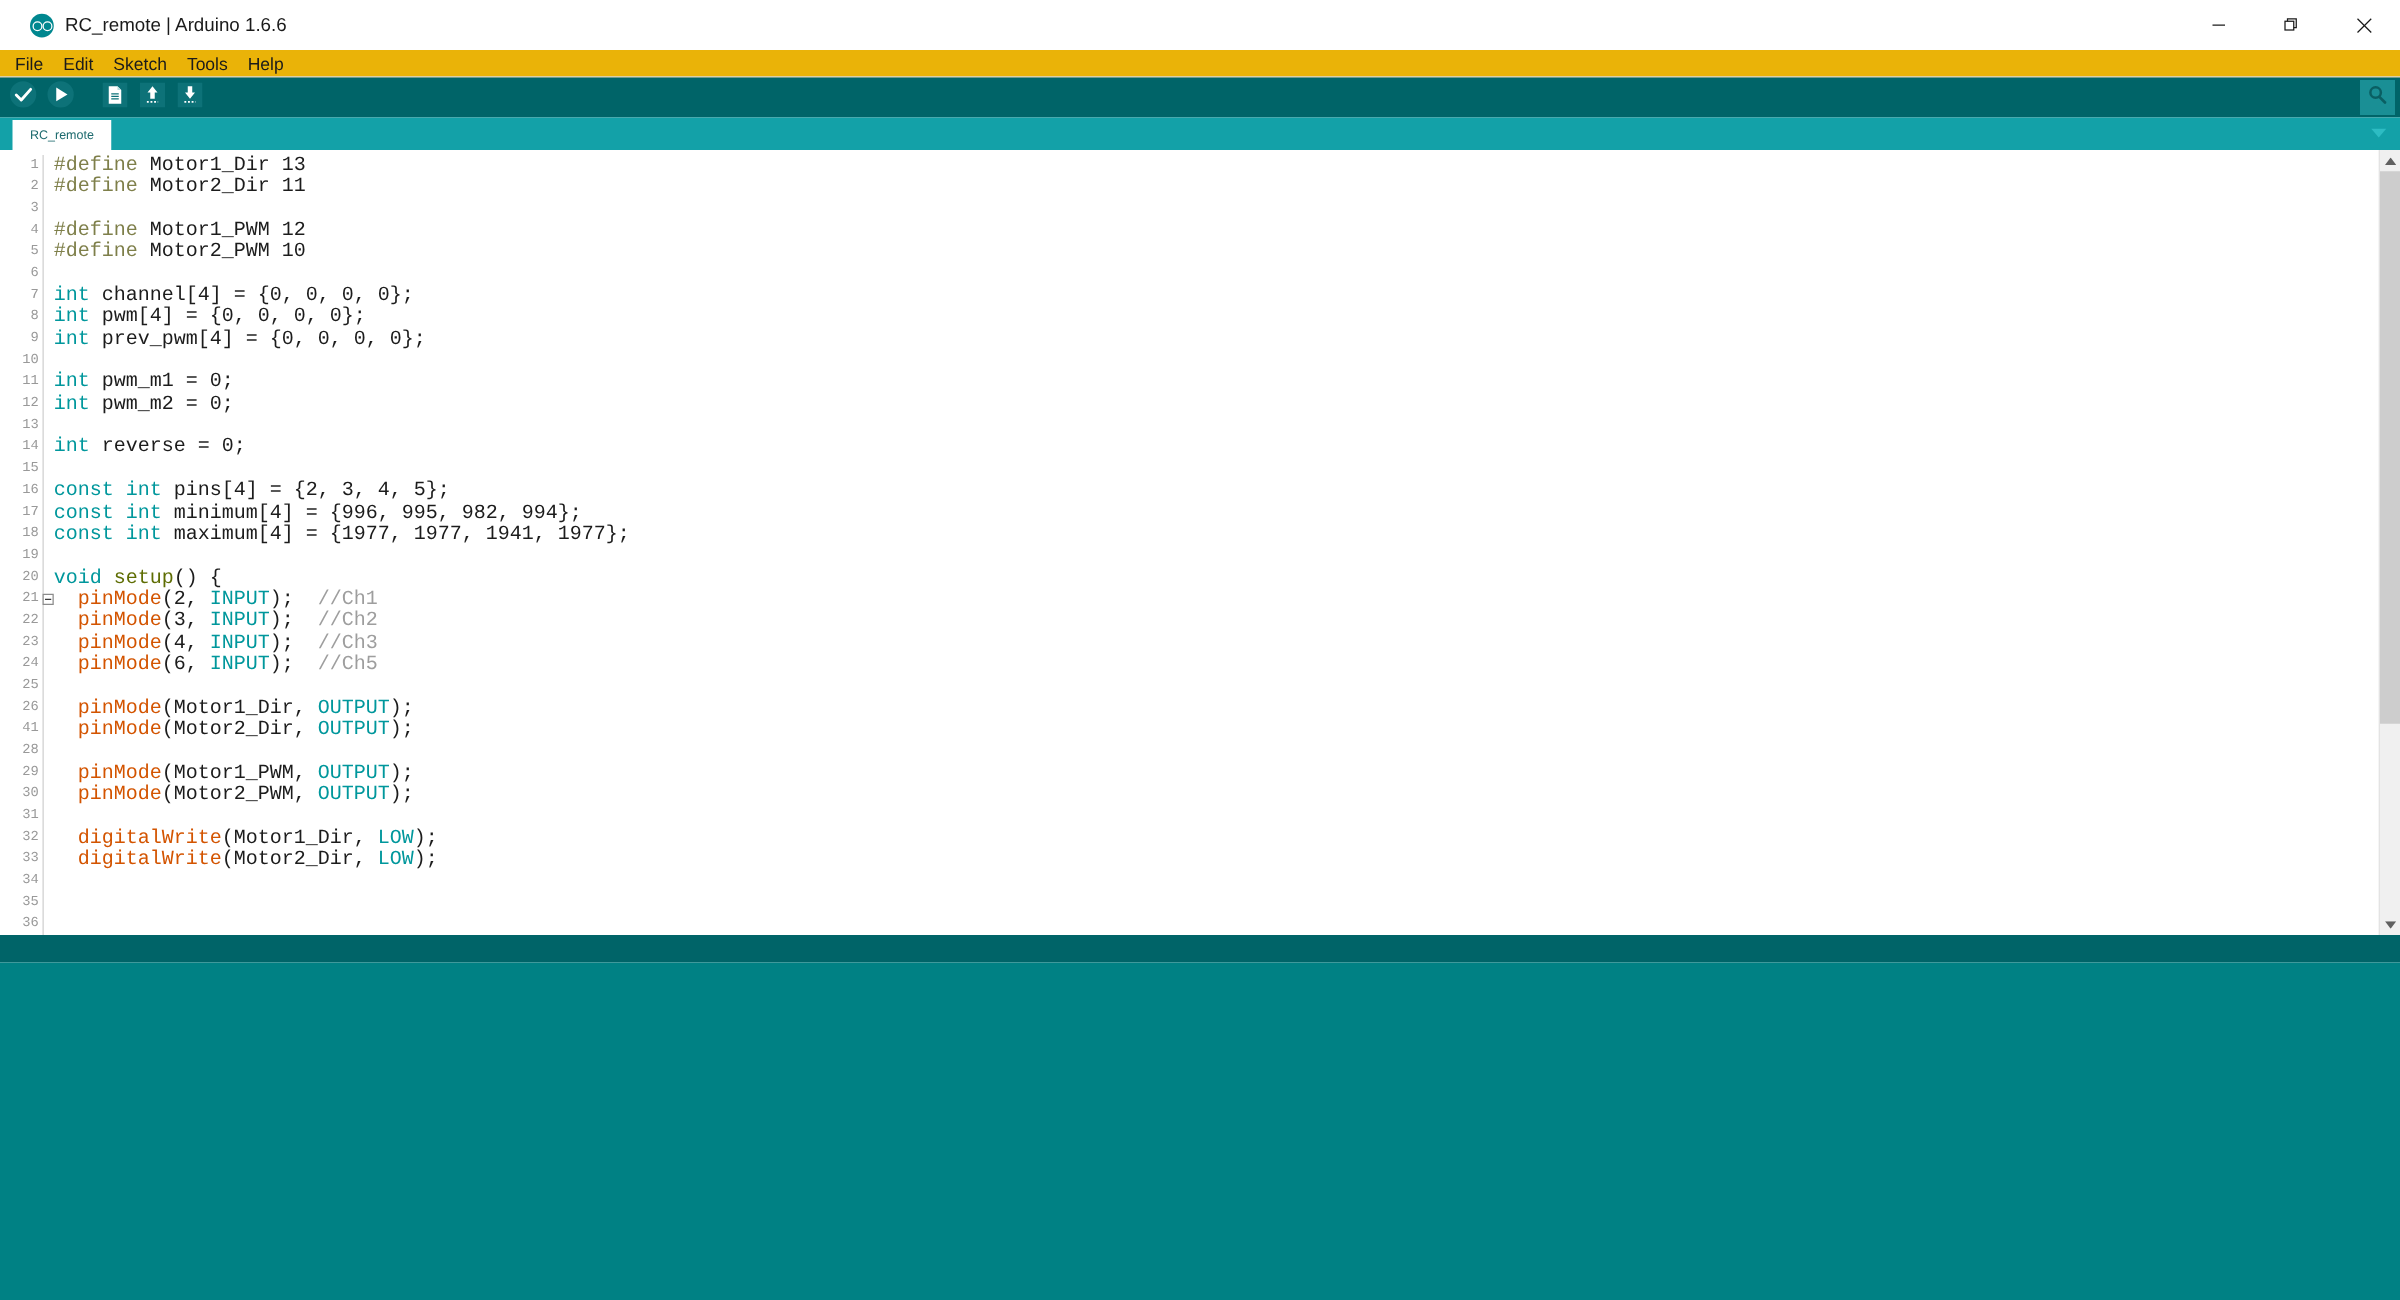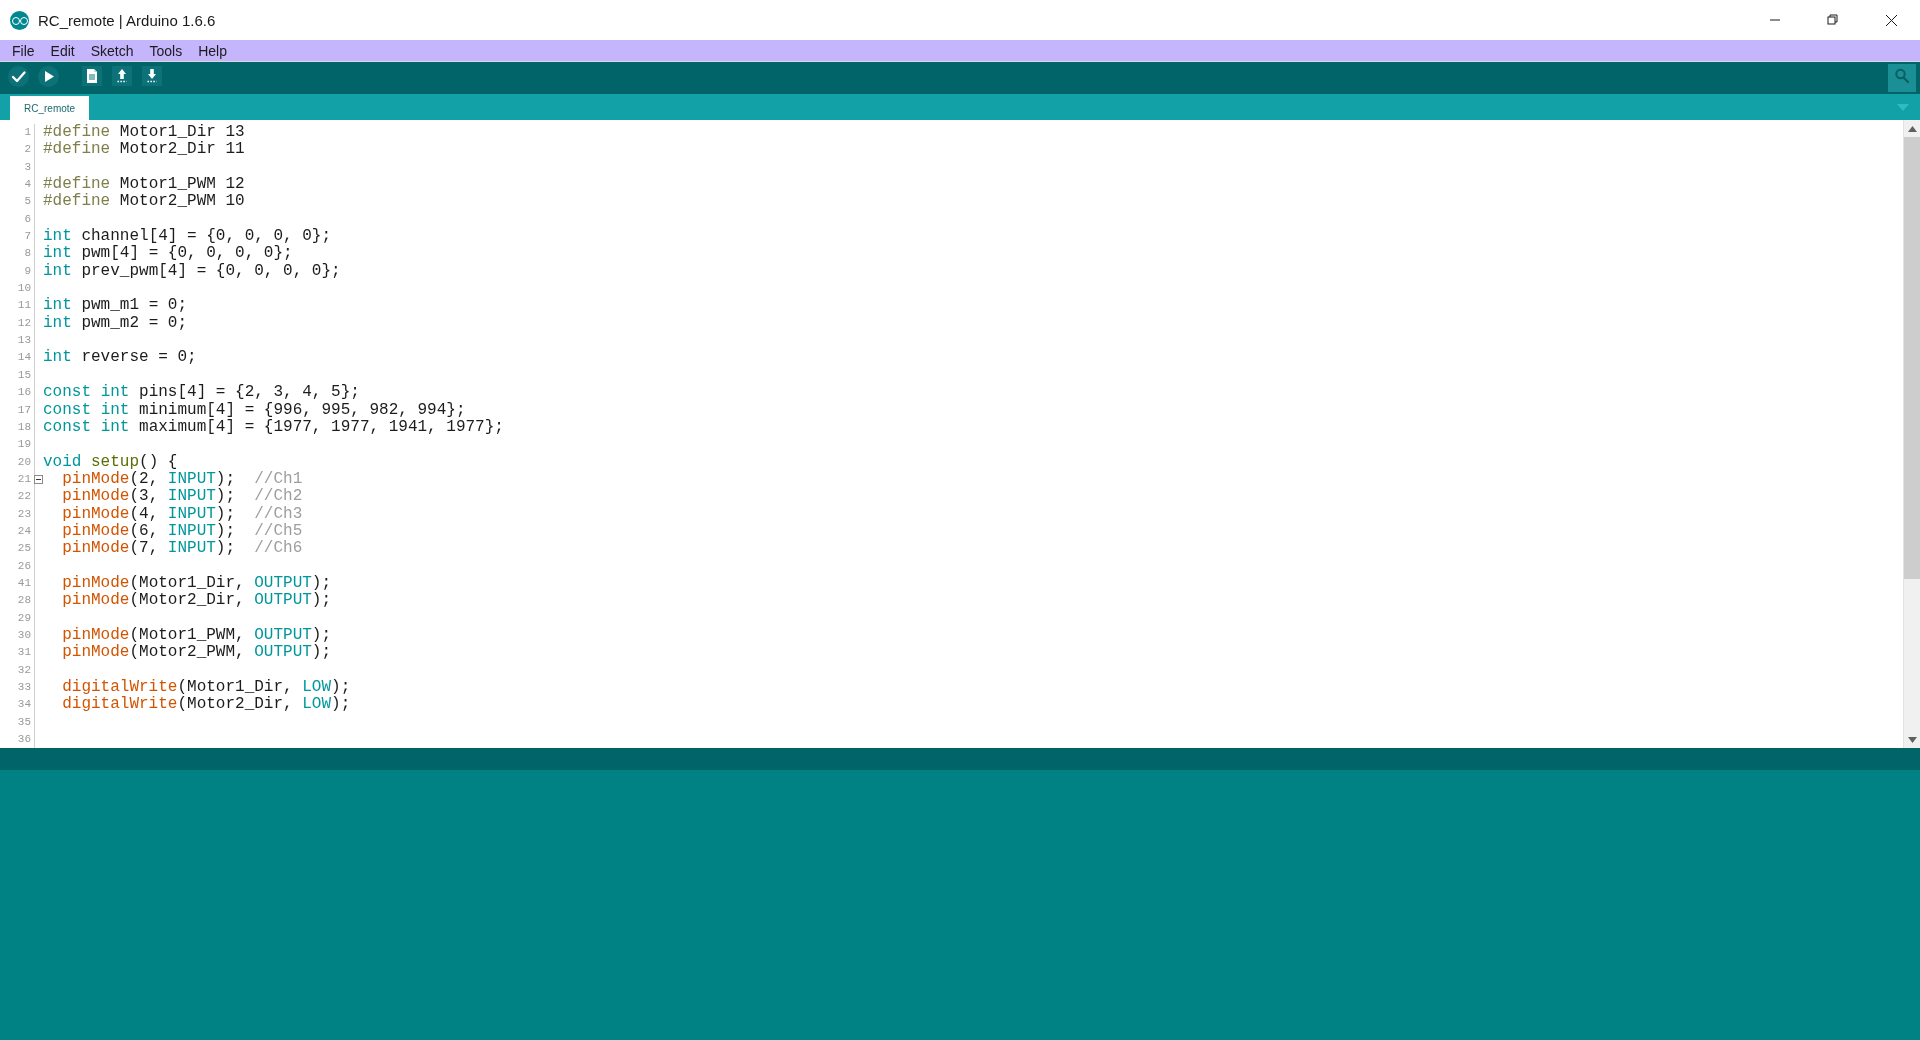"RC_remote | Arduino 1.6.6" .title-left { padding-left: 10px -> 24px }
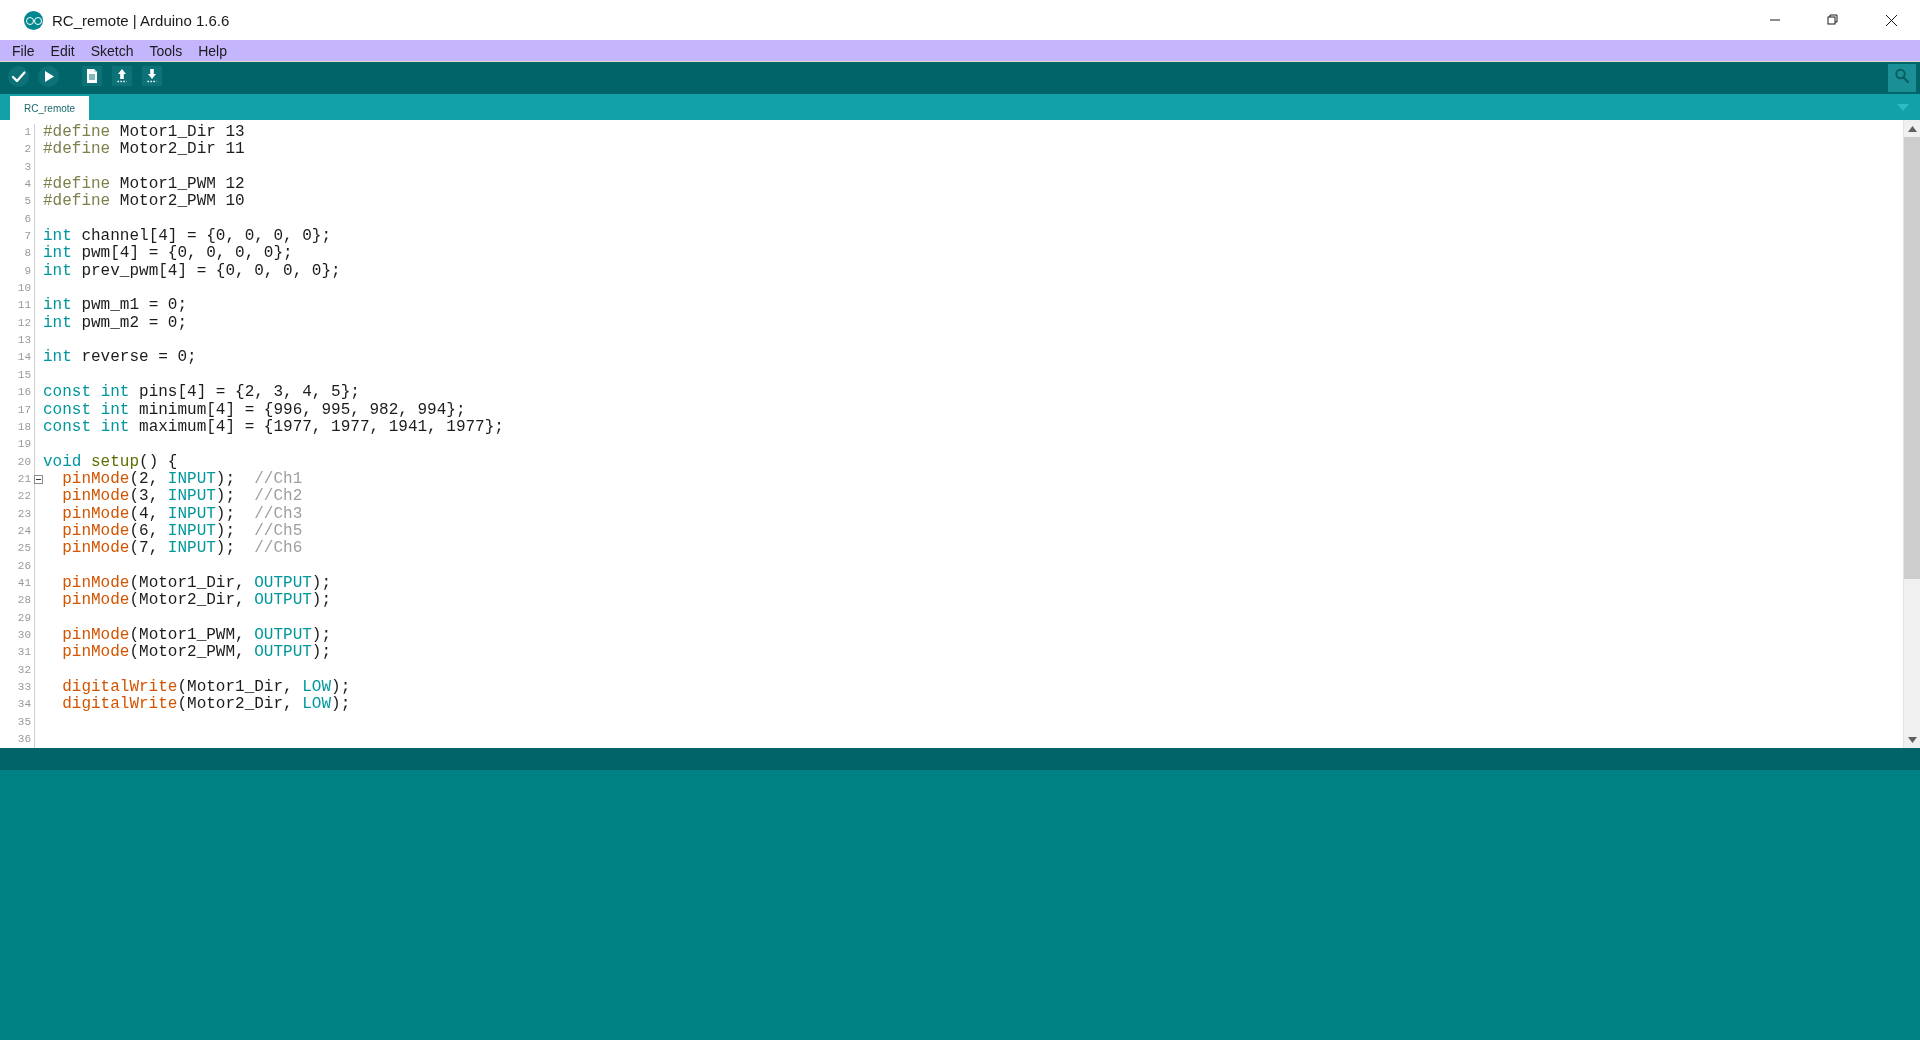"File" .menubar { background: #c4b5fd -> #eab308 }
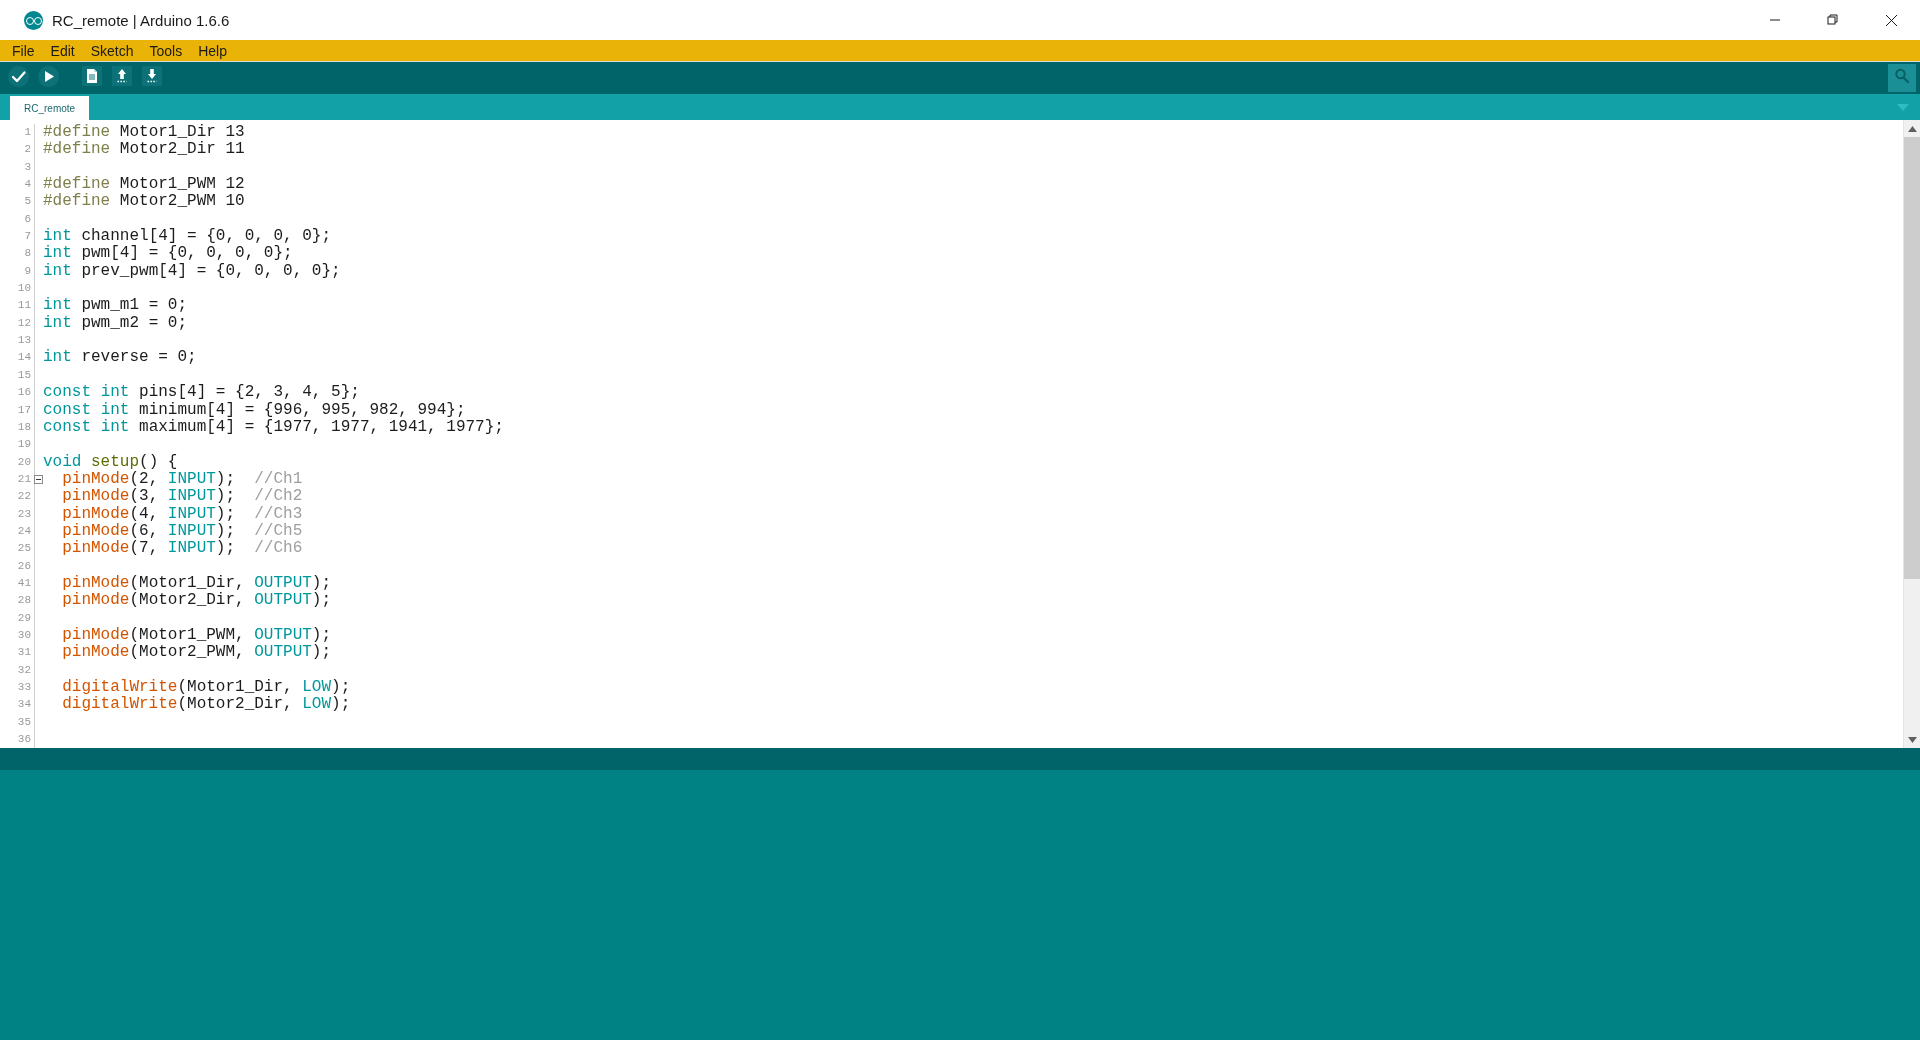"pinMode(7, INPUT); //Ch6" div.cl { html: <div><span> </span><span>pinMode</span><span>(7, </span><span>INPUT</span><span>); </span><span>//Ch6</span></div> -> none }
